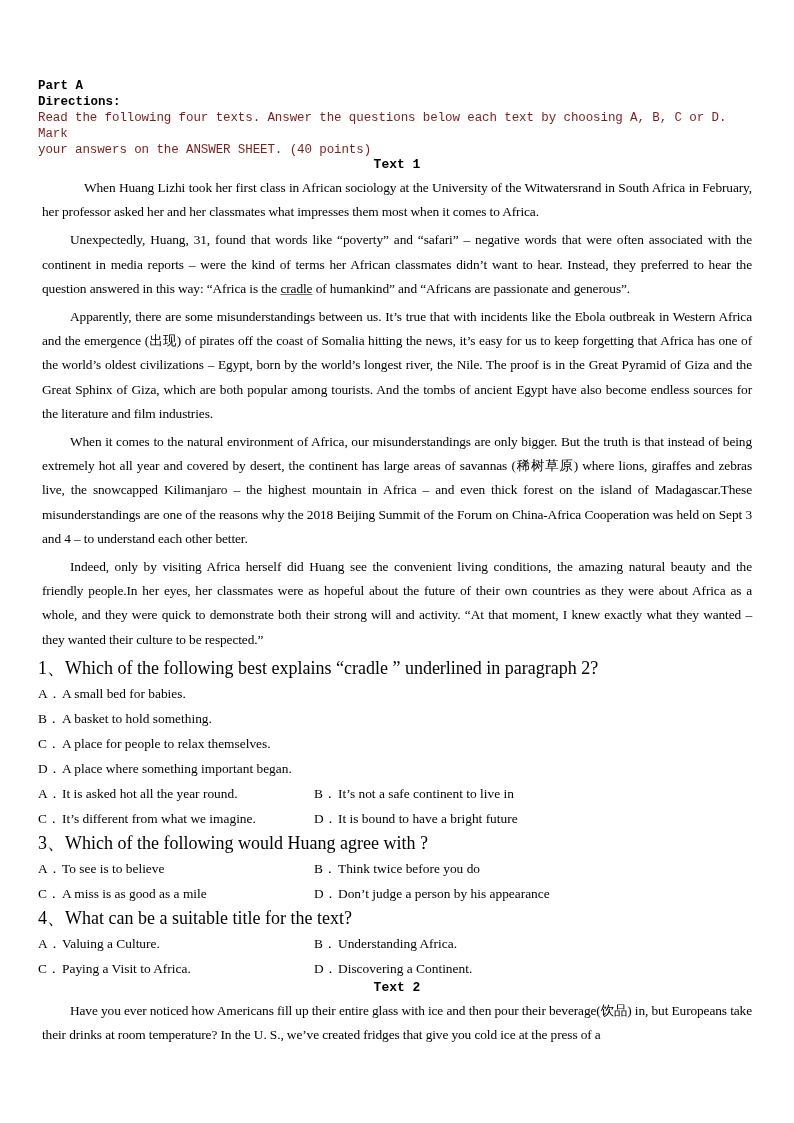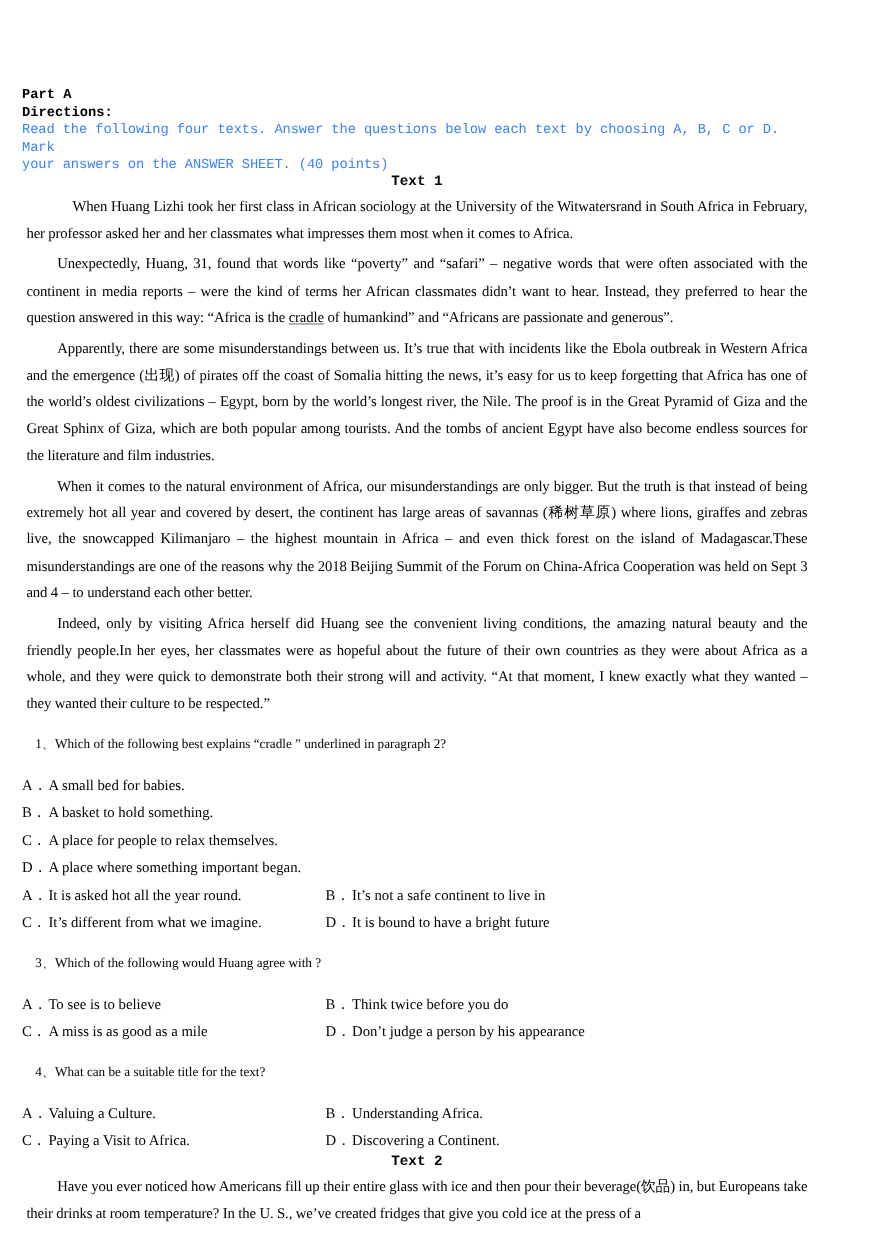"Part A" .page { left: 20px -> 38px }
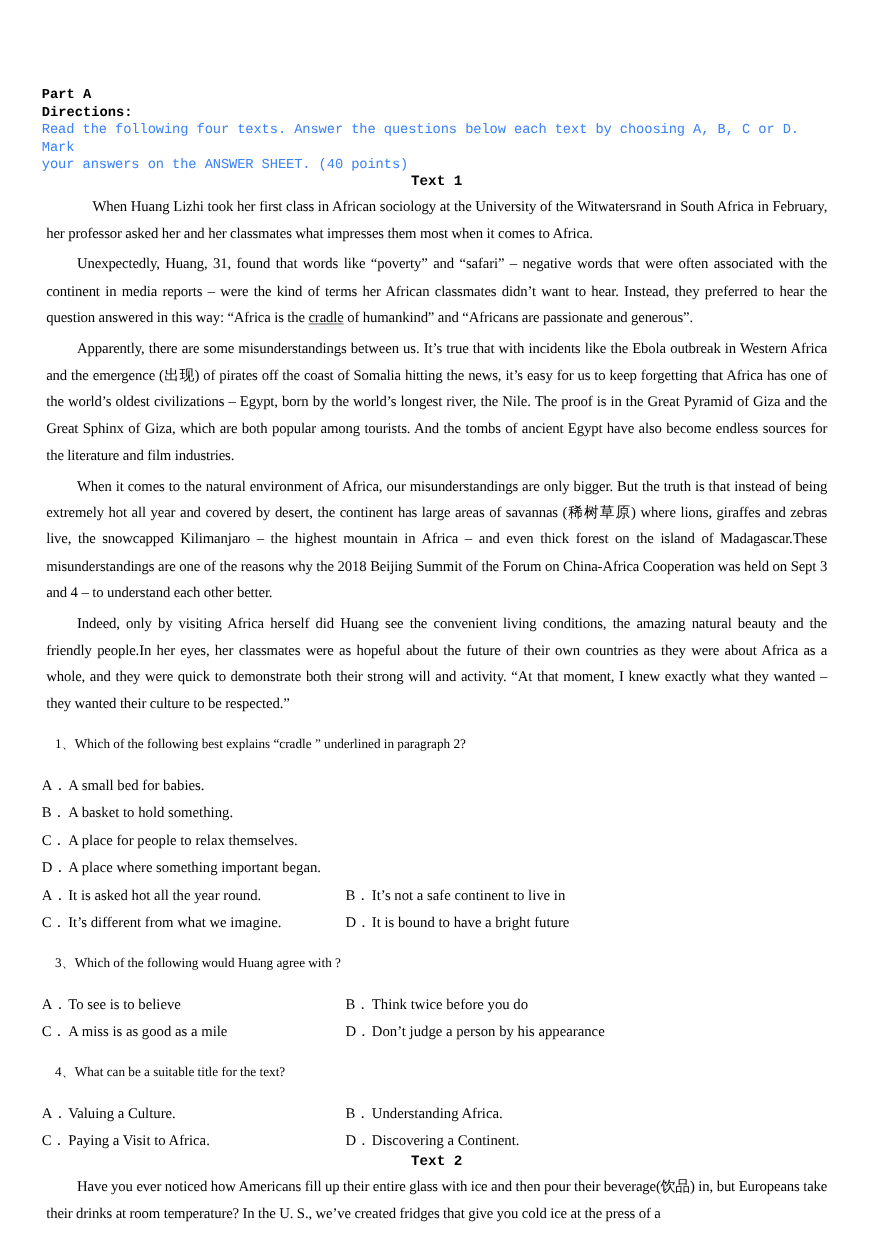"Read the following four texts." .mono.light { color: #3b82f6 -> #7f1d1d }
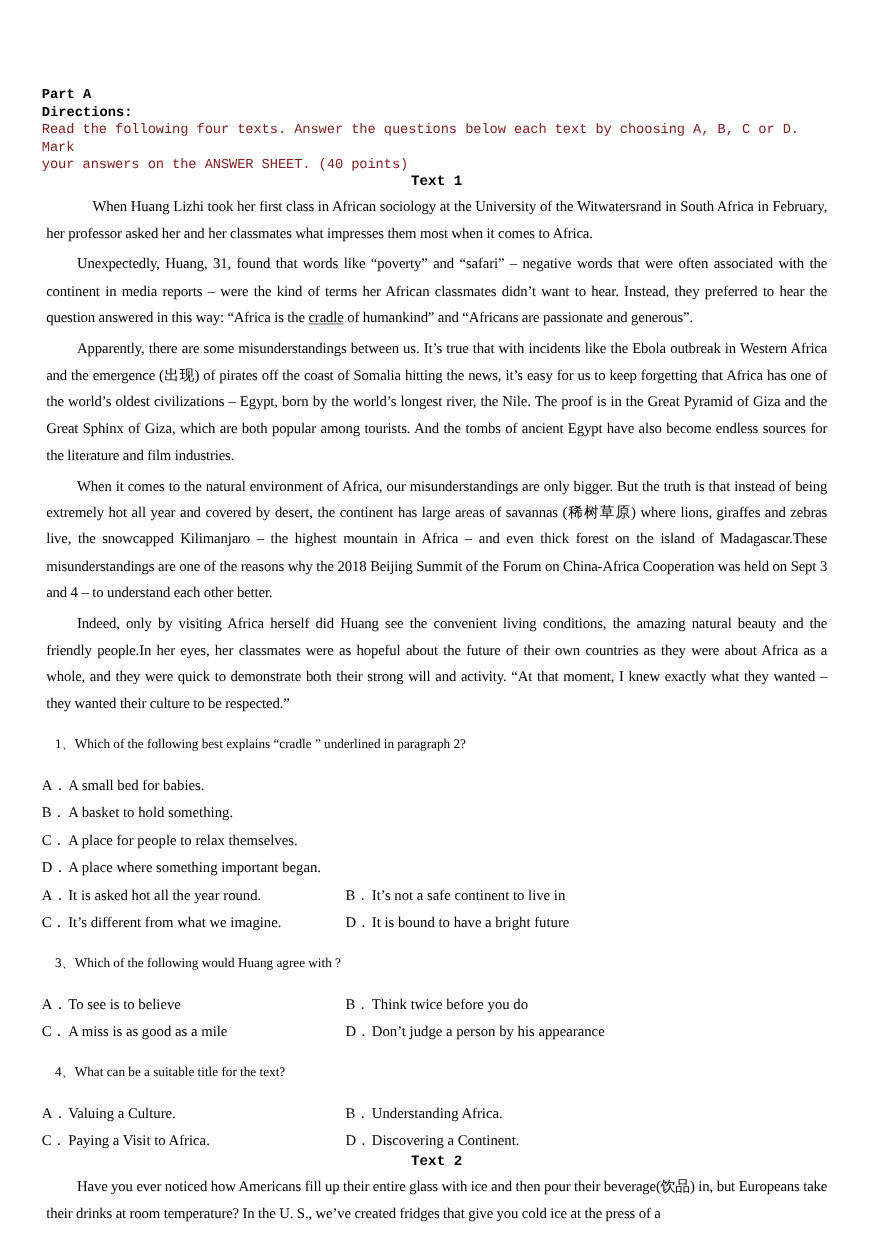"1、Which of the following best" .q { font-size: 12px -> 18px; margin: 12px -> 0 }
